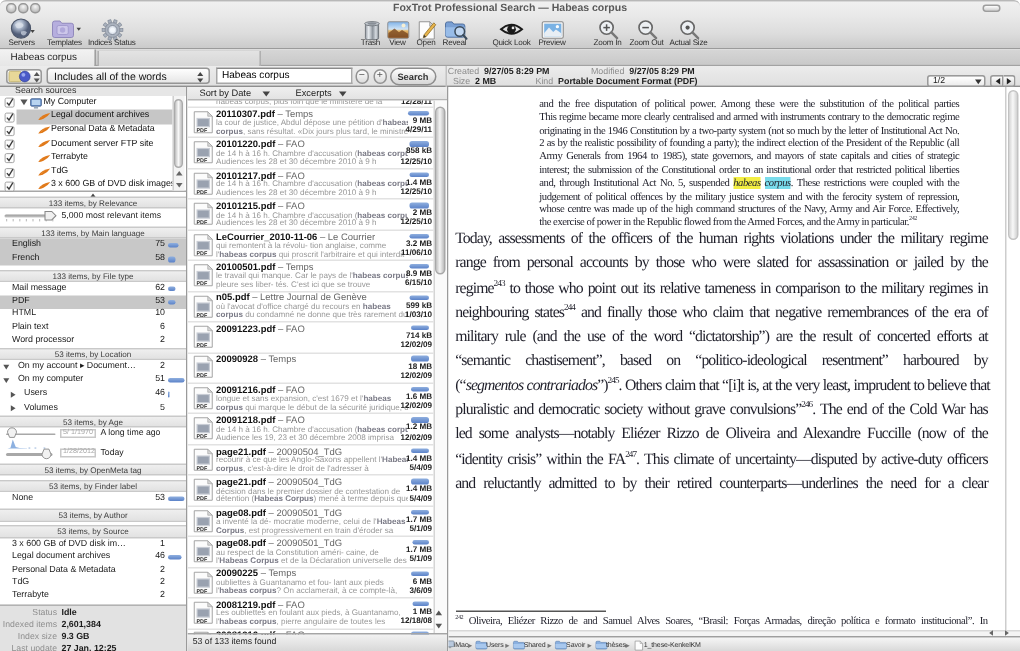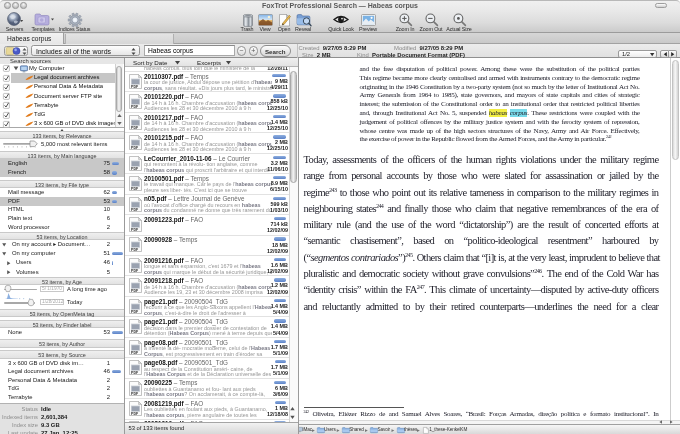"2 as by the realistic" div.jline { html: none -> <div>2 as by the realistic possibility of founding a party); the indirect election of the President of the Republic (all</div> }
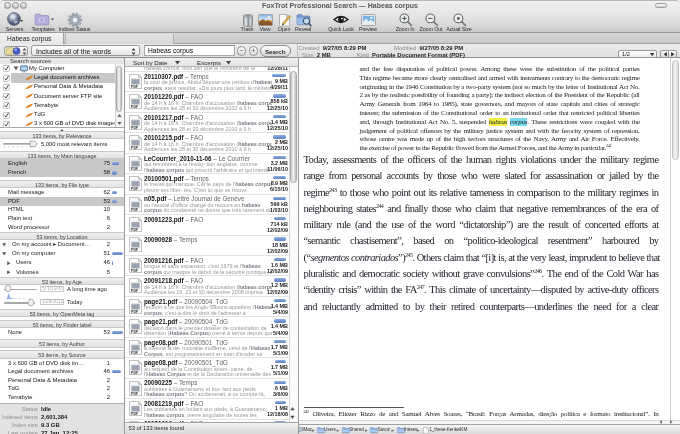"whose centre was made up" div.jline { text: sectors -> command }
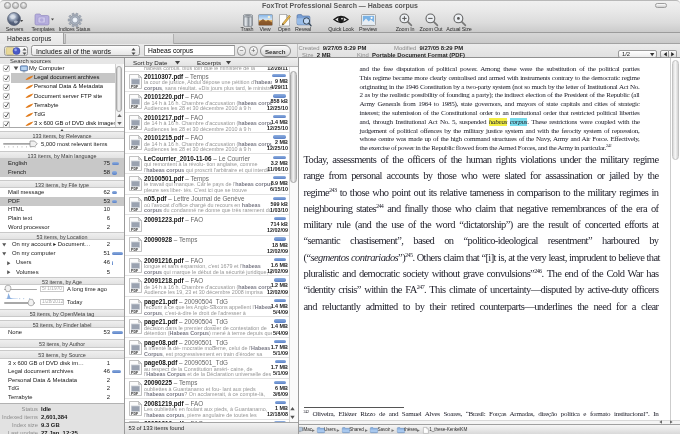"led some analysts—notably Eliézer Rizzo" div.jline { html: none -> <div>led some analysts—notably Eliézer Rizzo de Oliveira and Alexandre Fuccille (now of the</div> }
